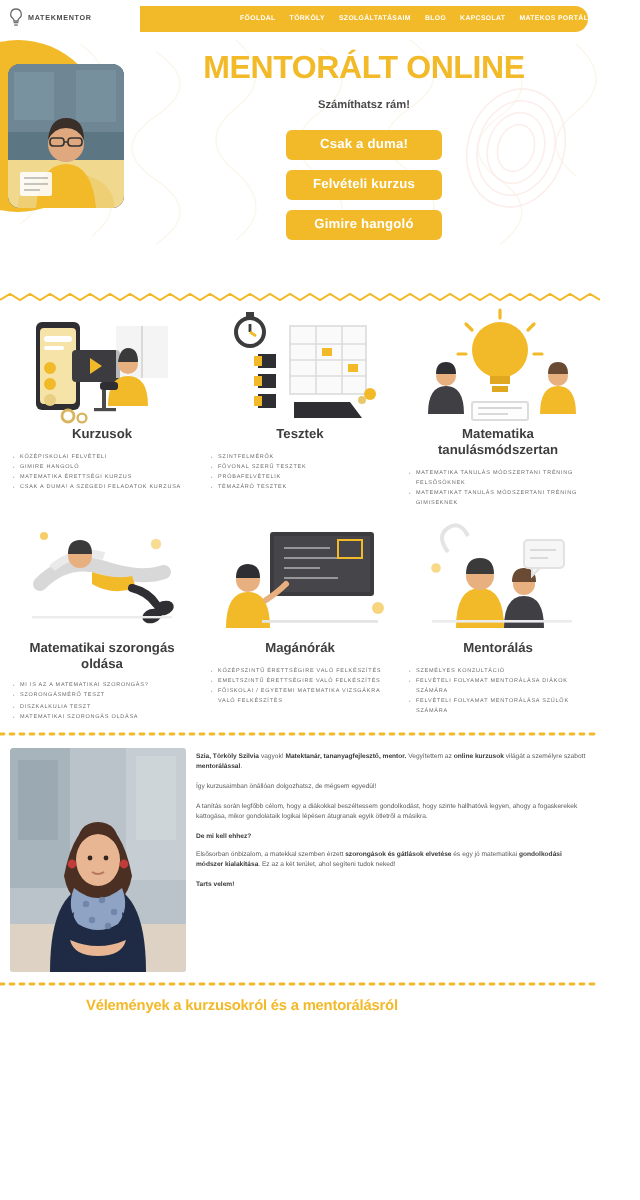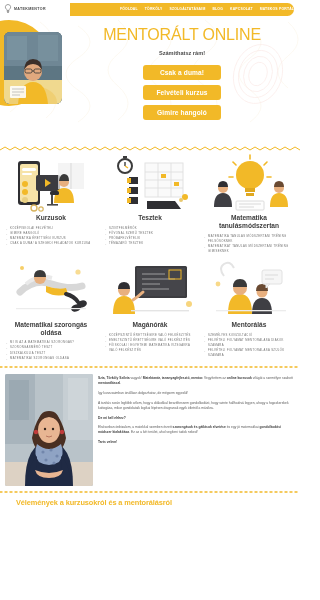"MENTORÁLT ONLINE" .hero-title { font-weight: normal -> bold }
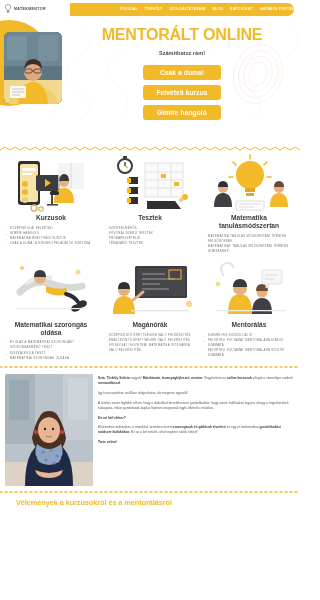"Vélemények a kurzusokról és a" .testimonials { margin-left: none -> 27px }
